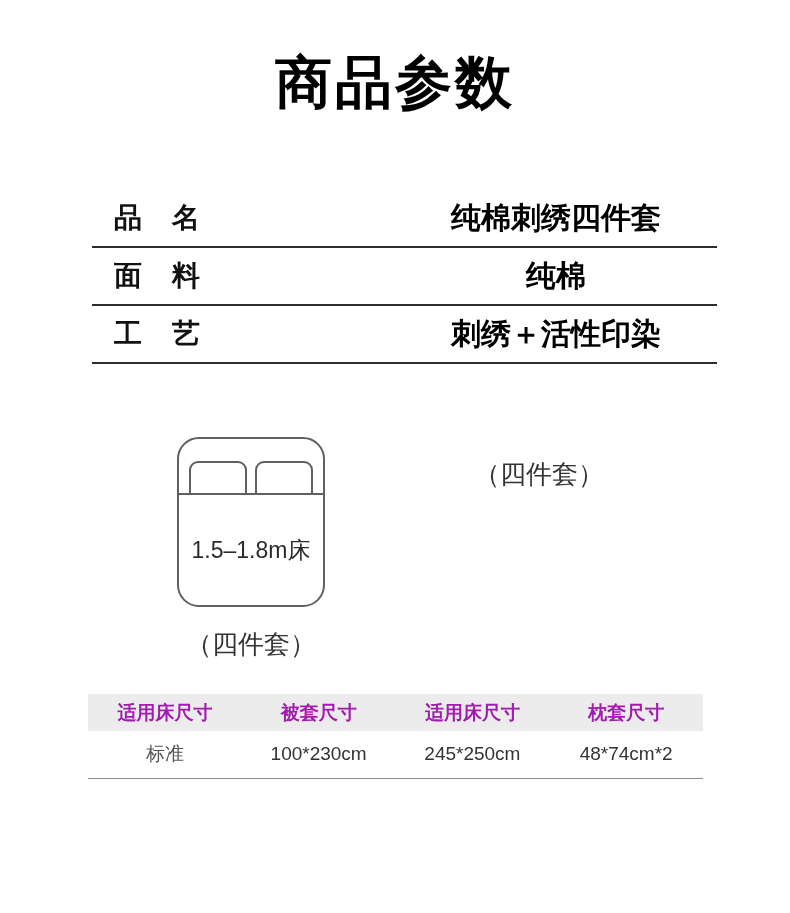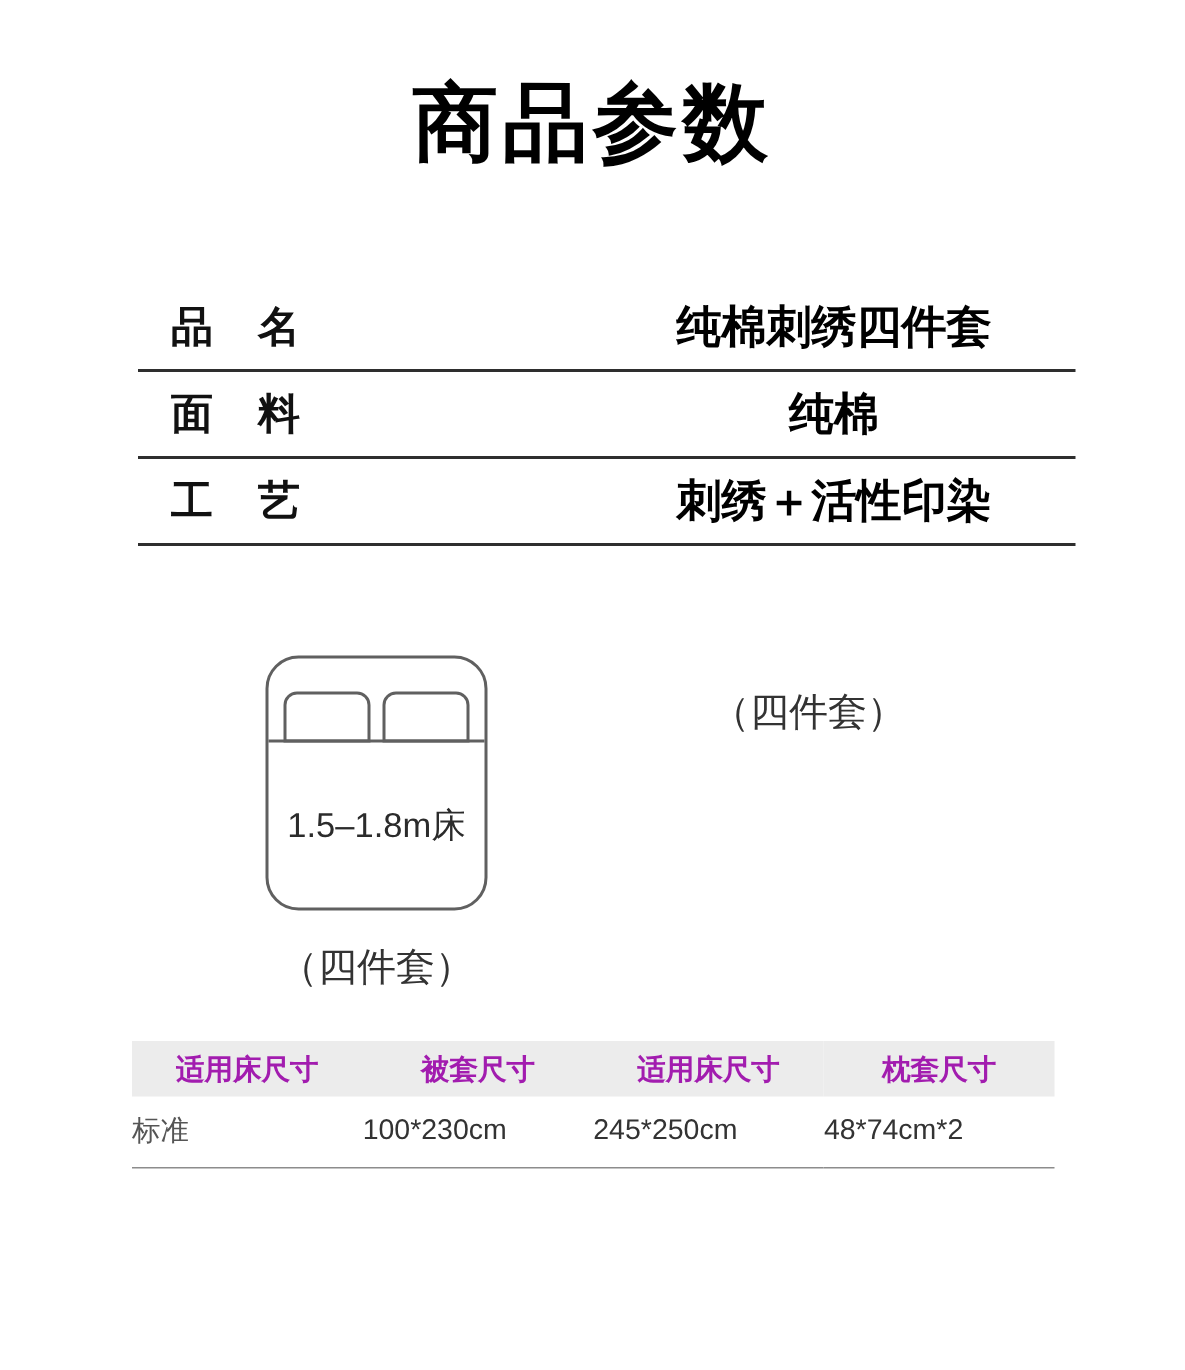"标准" .size-table td { text-align: left -> center }
